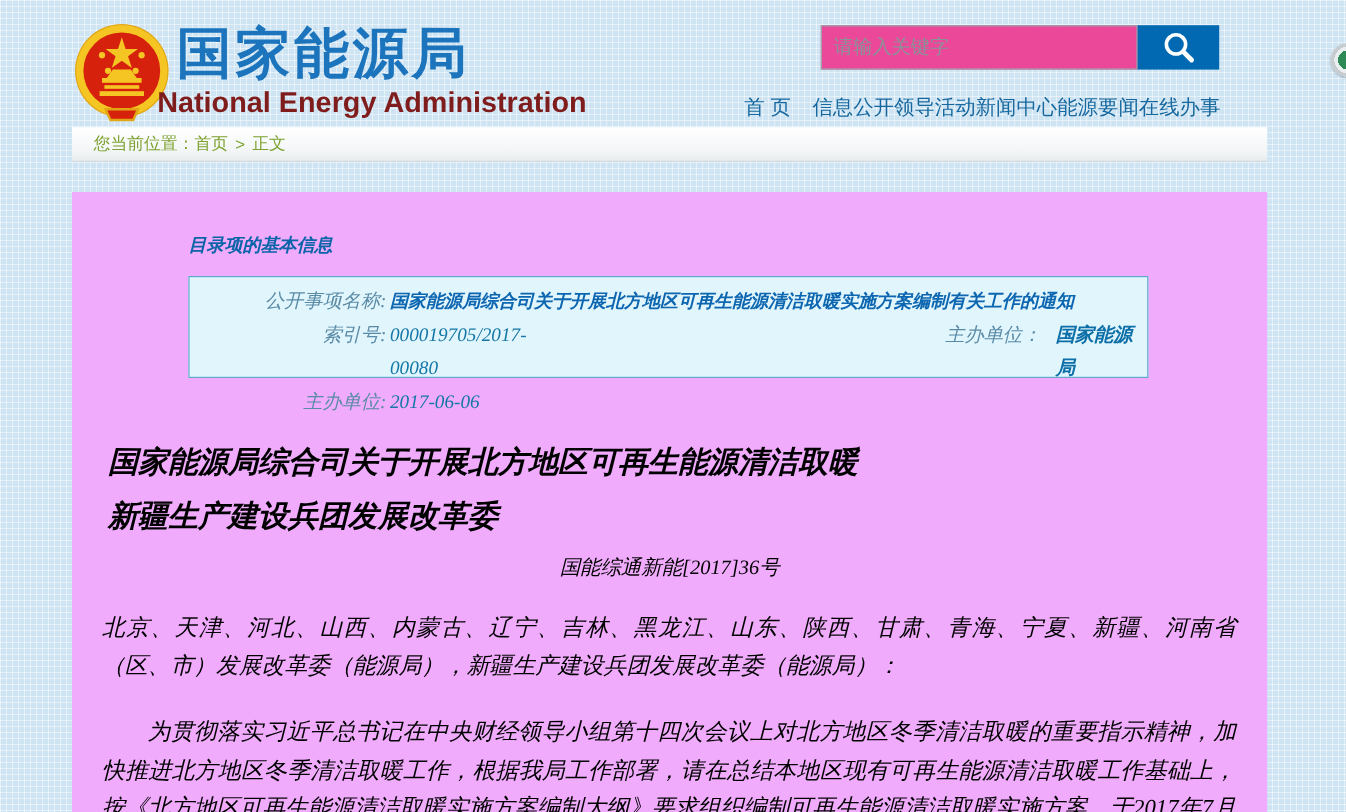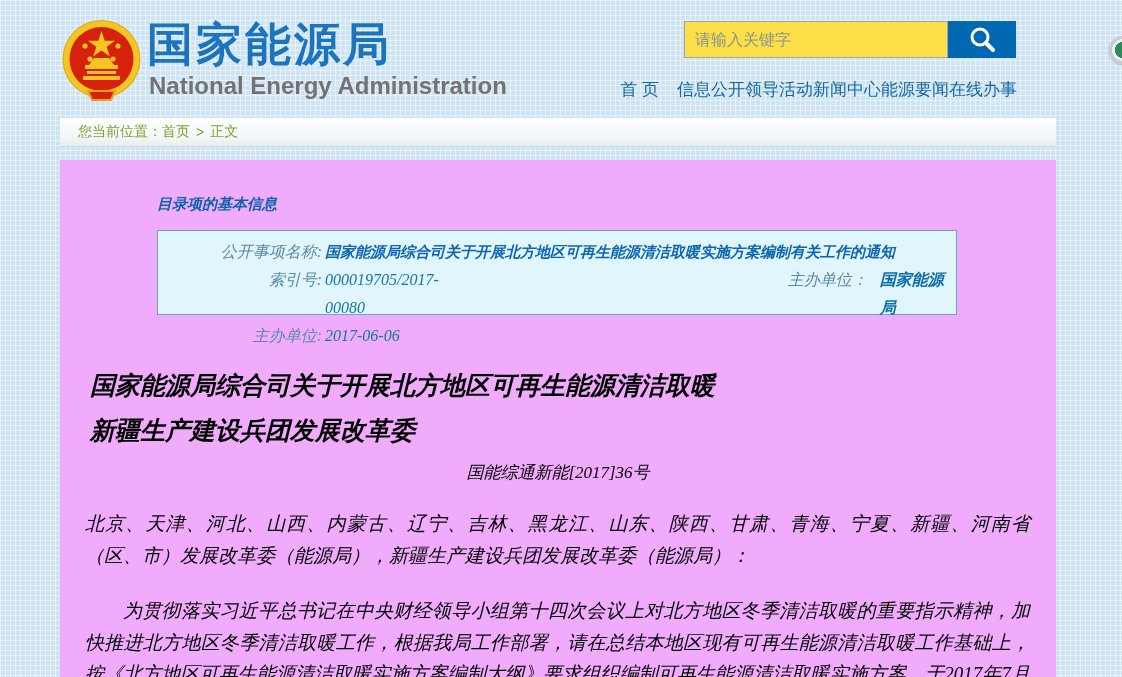"请输入关键字" .search-input { background: #fde047 -> #ec4899 }
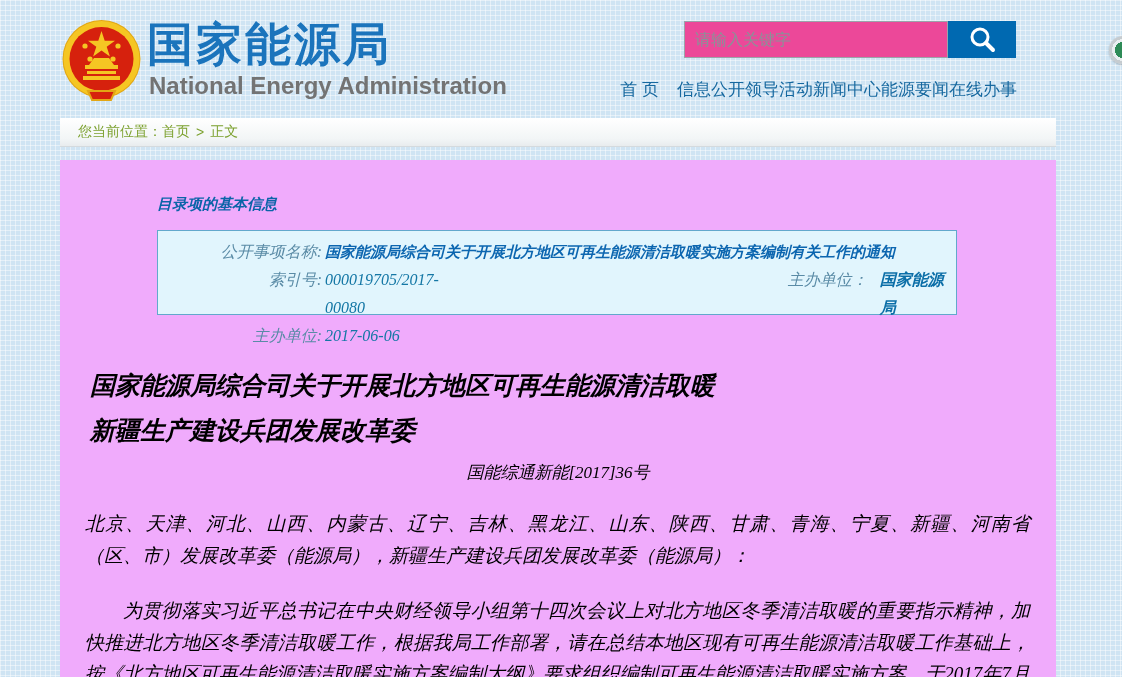"National Energy Administration" .site-subtitle { color: #737373 -> #7f1d1d; left: 149px -> 131px }
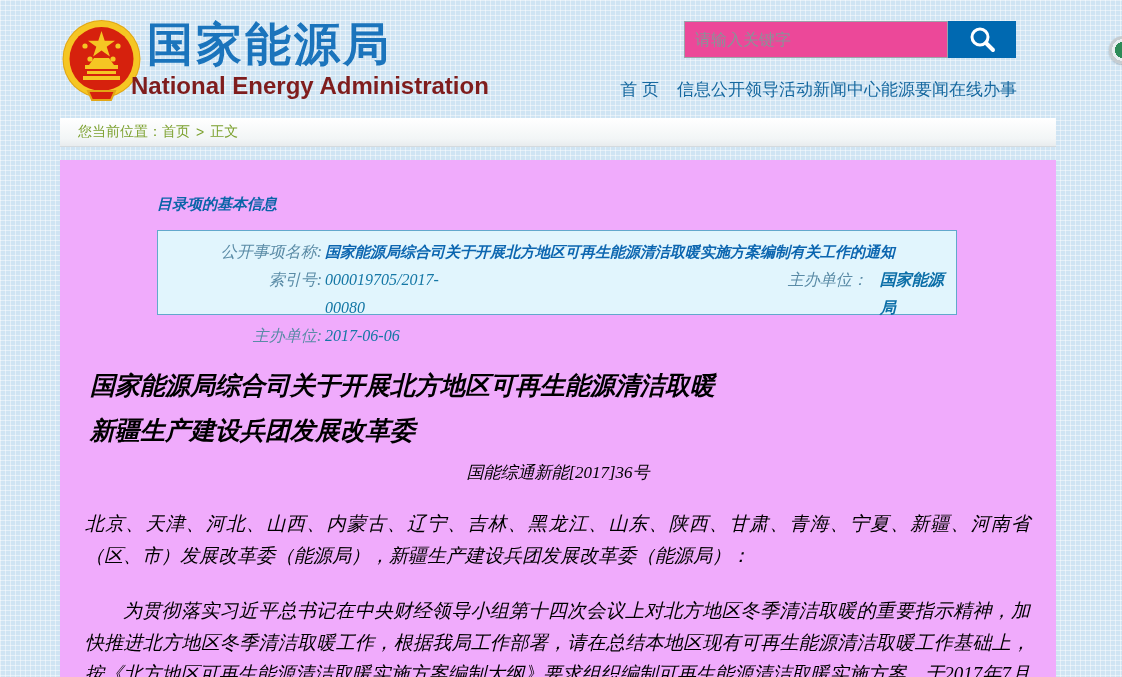"您当前位置：" .breadcrumb { top: 118px -> 106px }
